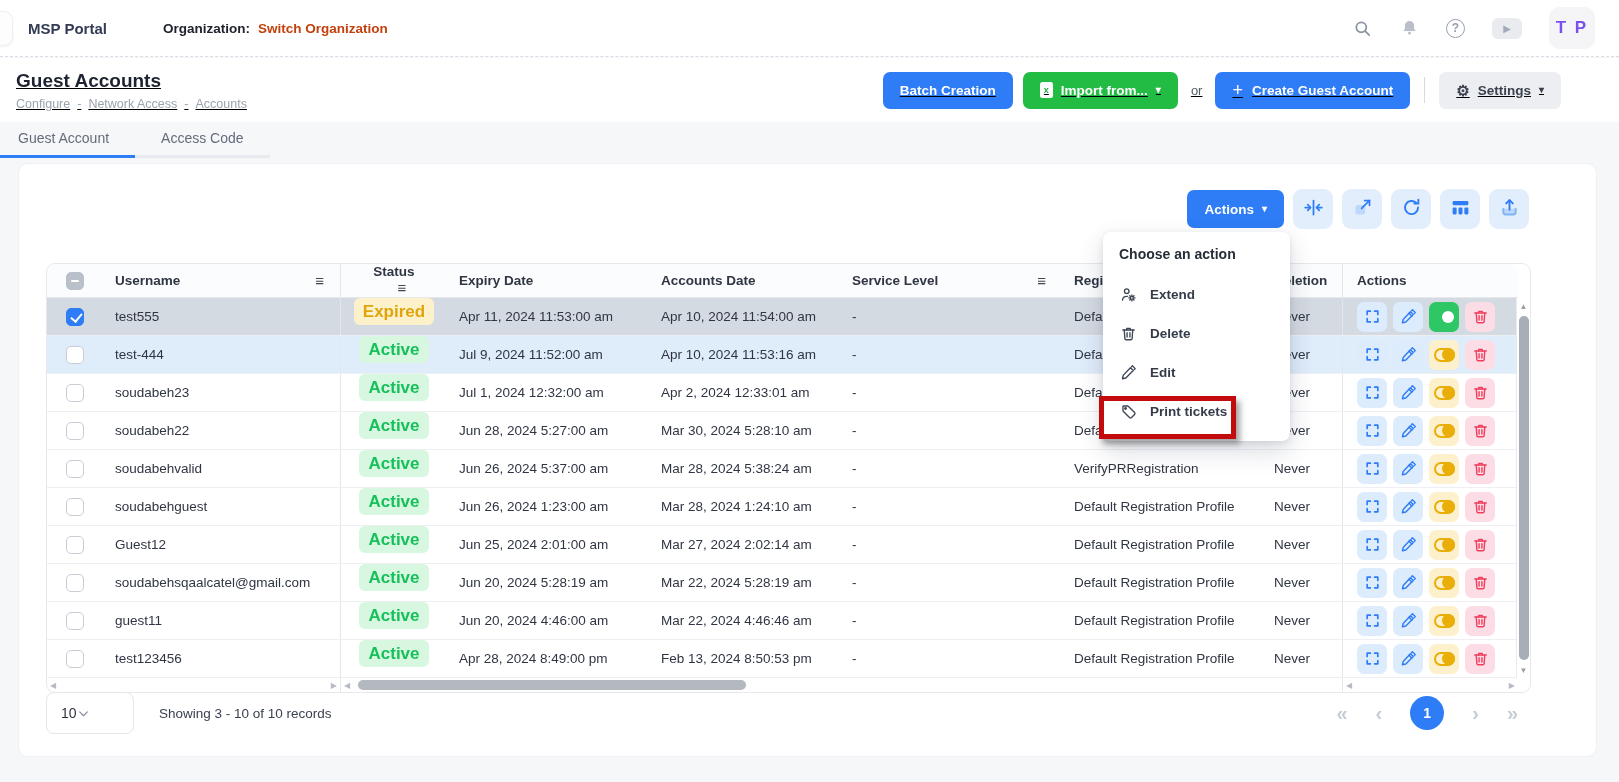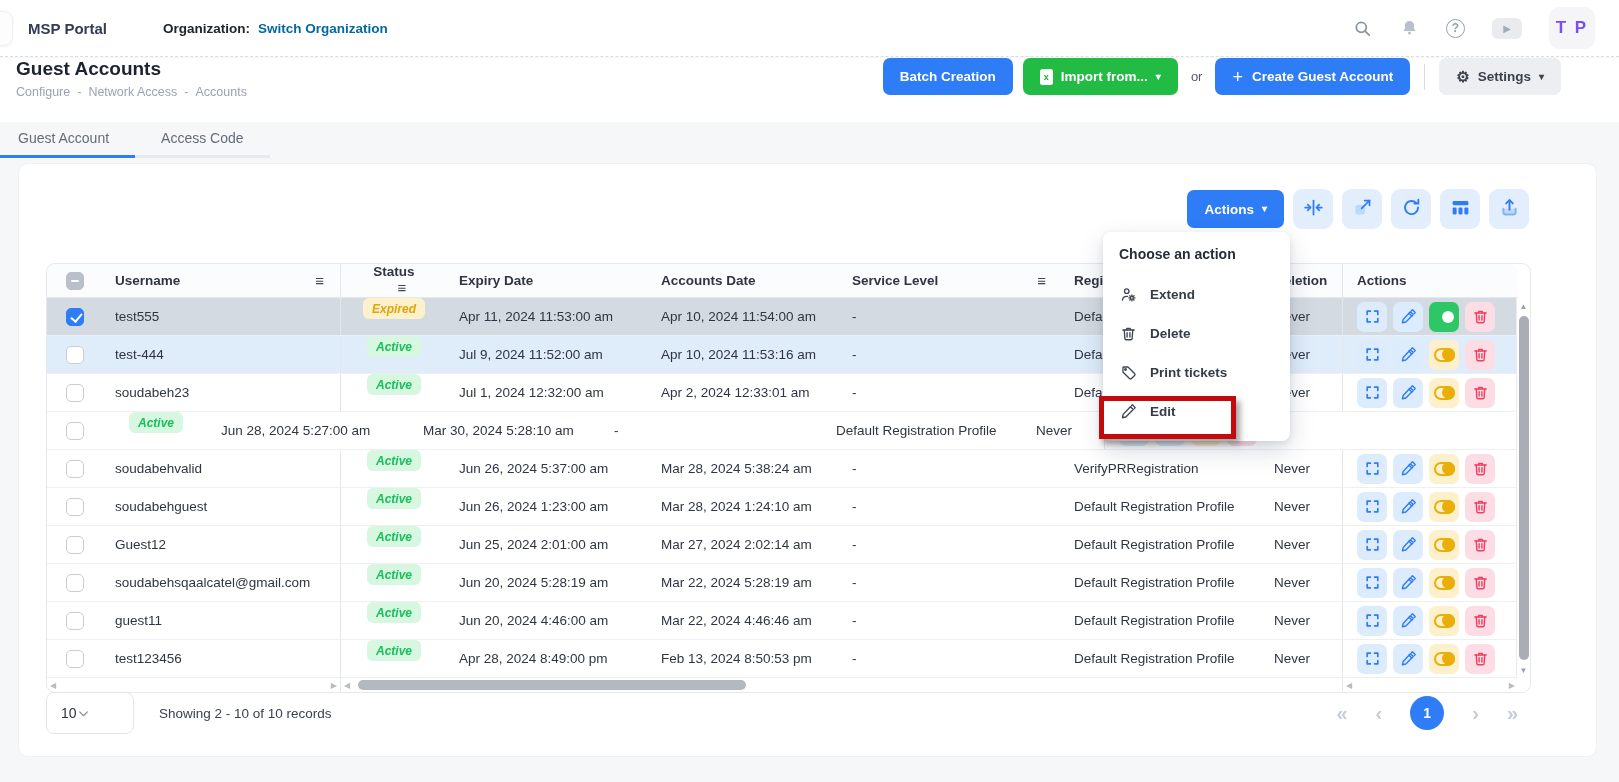"Switch Organization" .orglink { color: #0369a1 -> #c2410c }
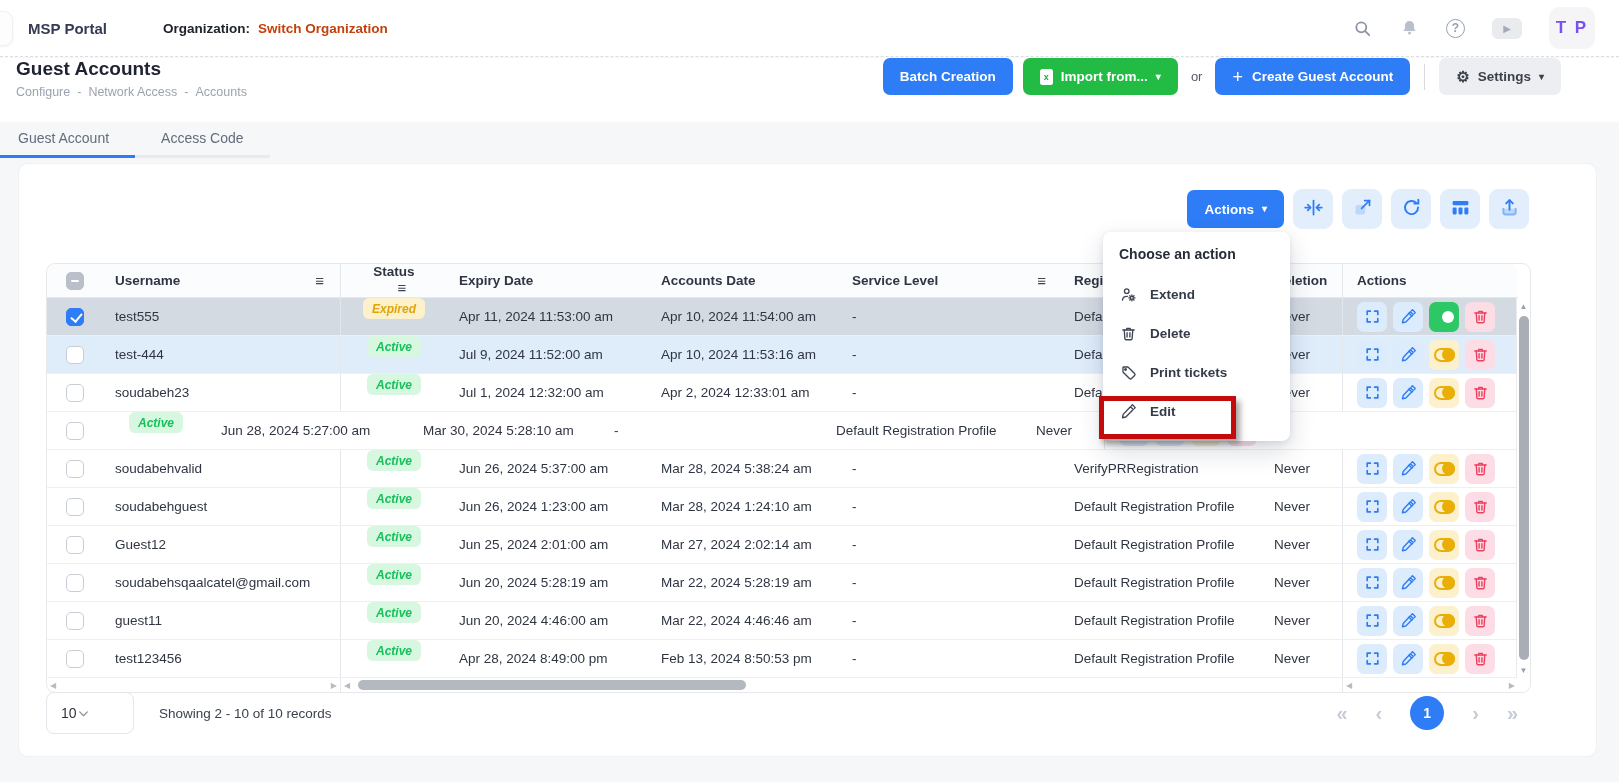"Guest Accounts" .pagehead { align-items: flex-start -> center; text-decoration: none -> underline }
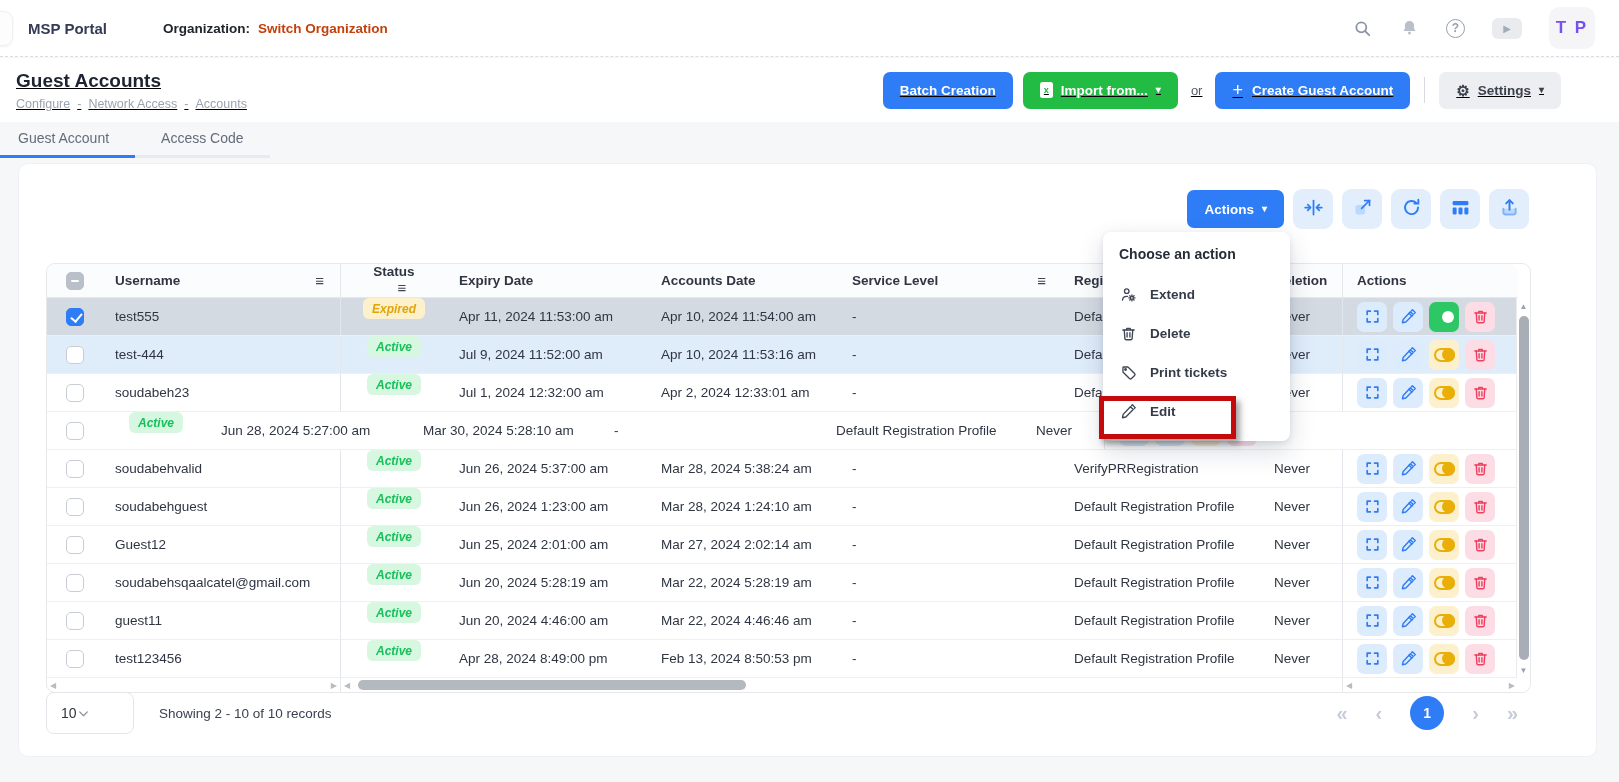"Expired" .badge { font-size: 12px -> 17px; font-style: italic -> none }
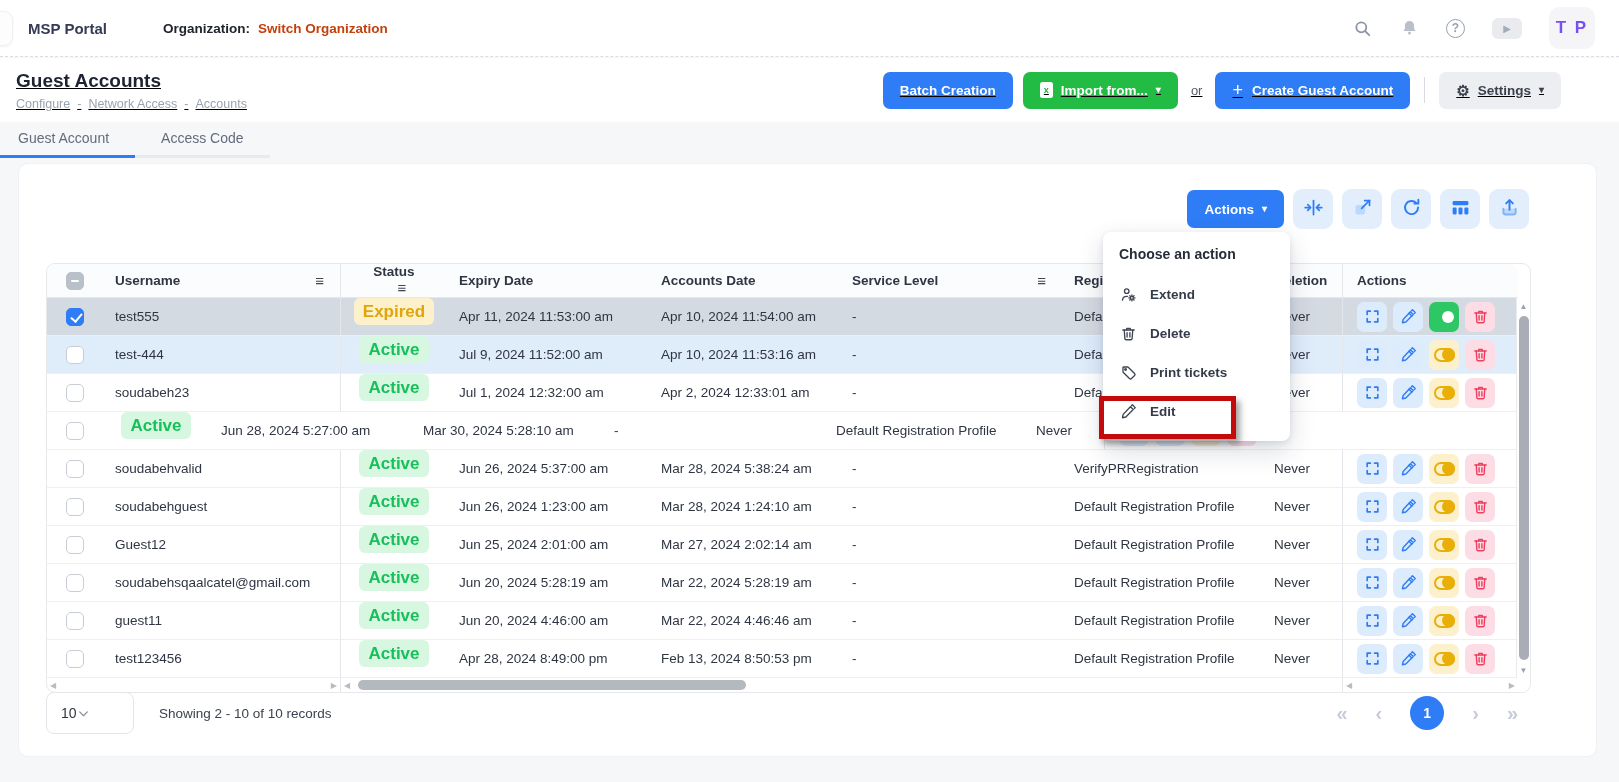"Print tickets" div.menu-item { order: before "Edit" -> after "Edit" }
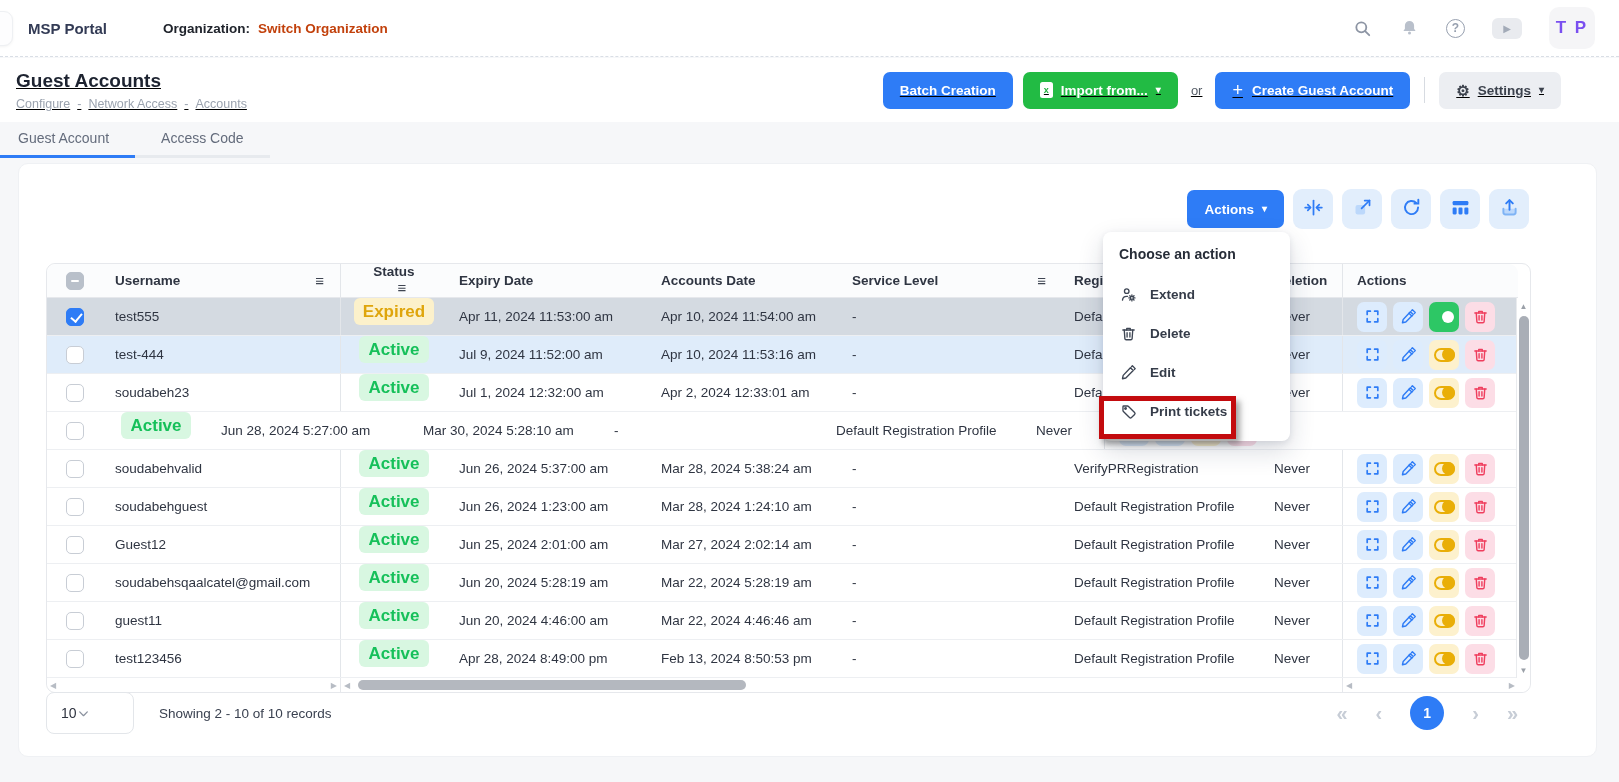"soudabeh22" div.c { html: none -> <div> <span>soudabeh22</span> </div> }
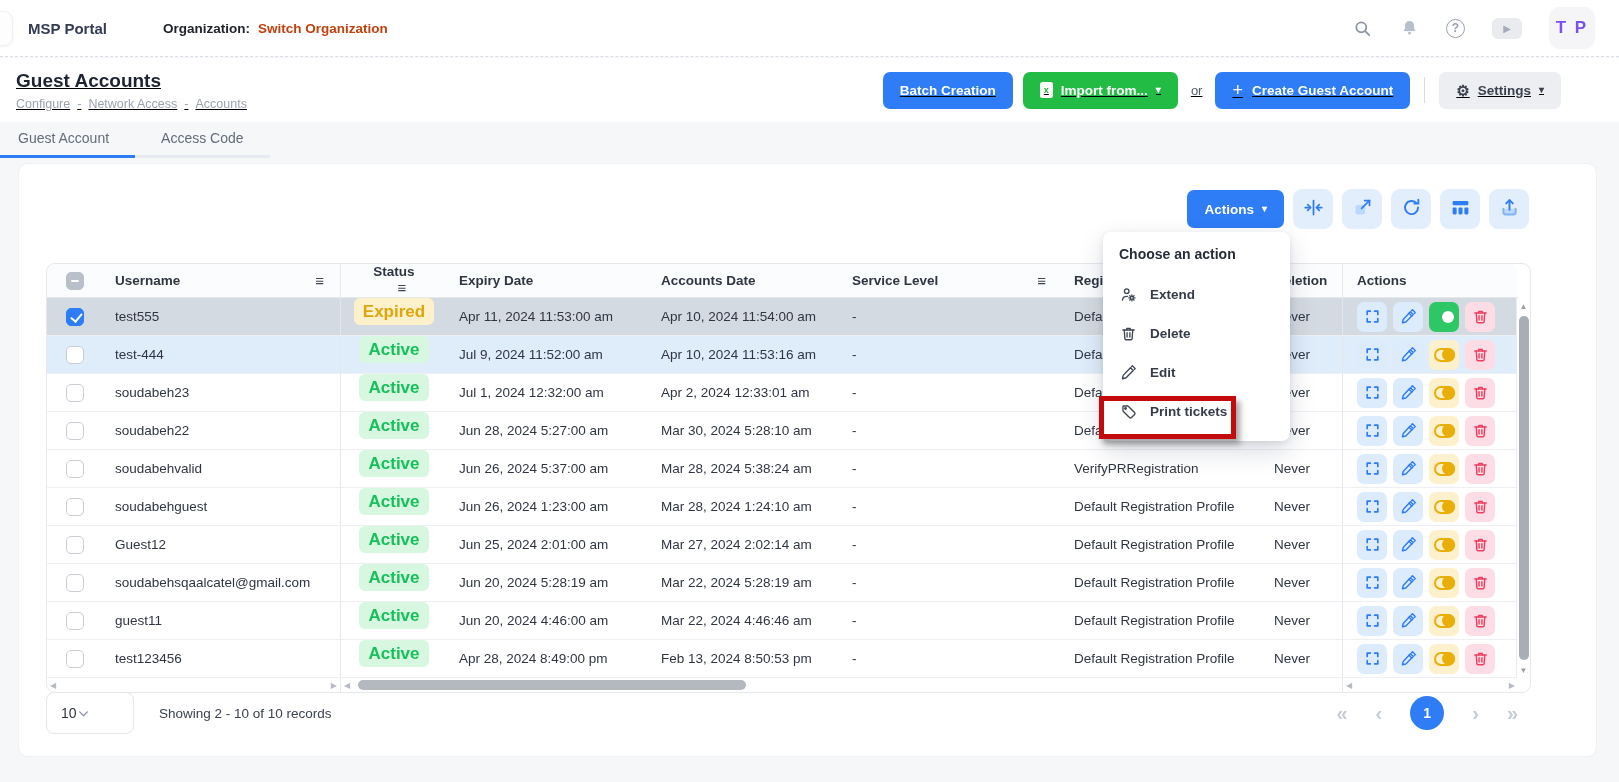"Showing 2 - 10 of" div.showing { text: 2 -> 3 }
